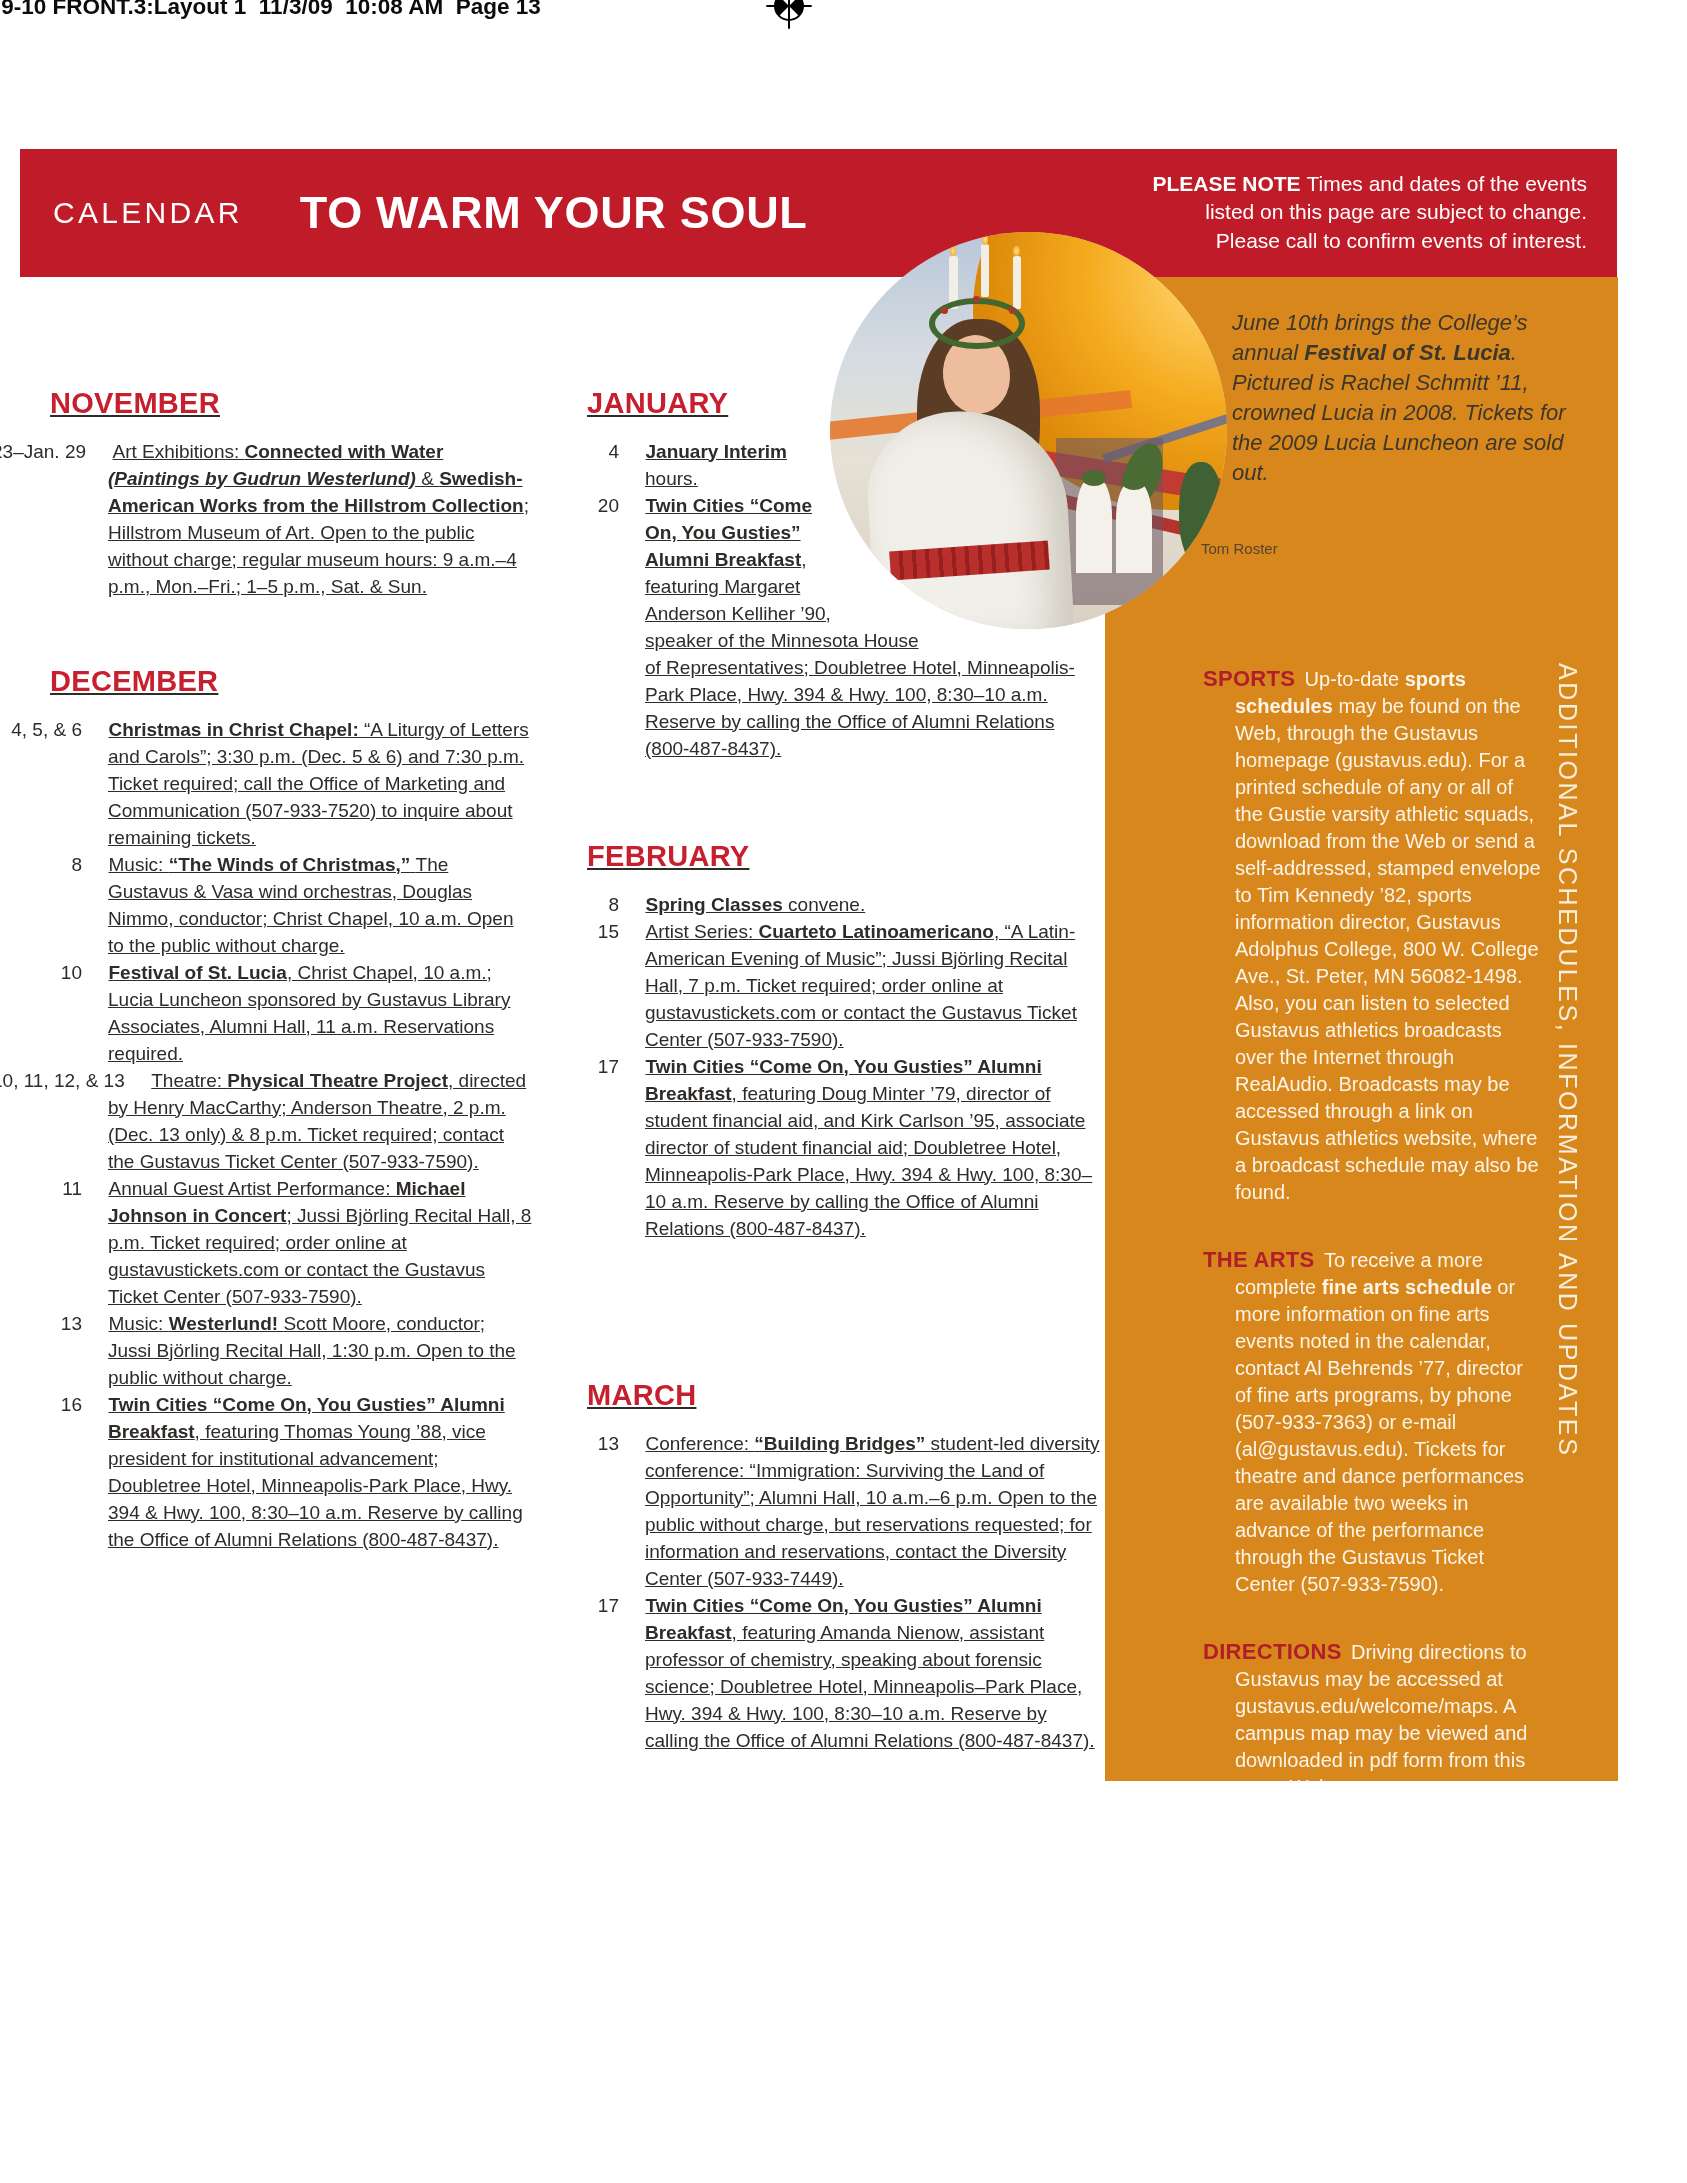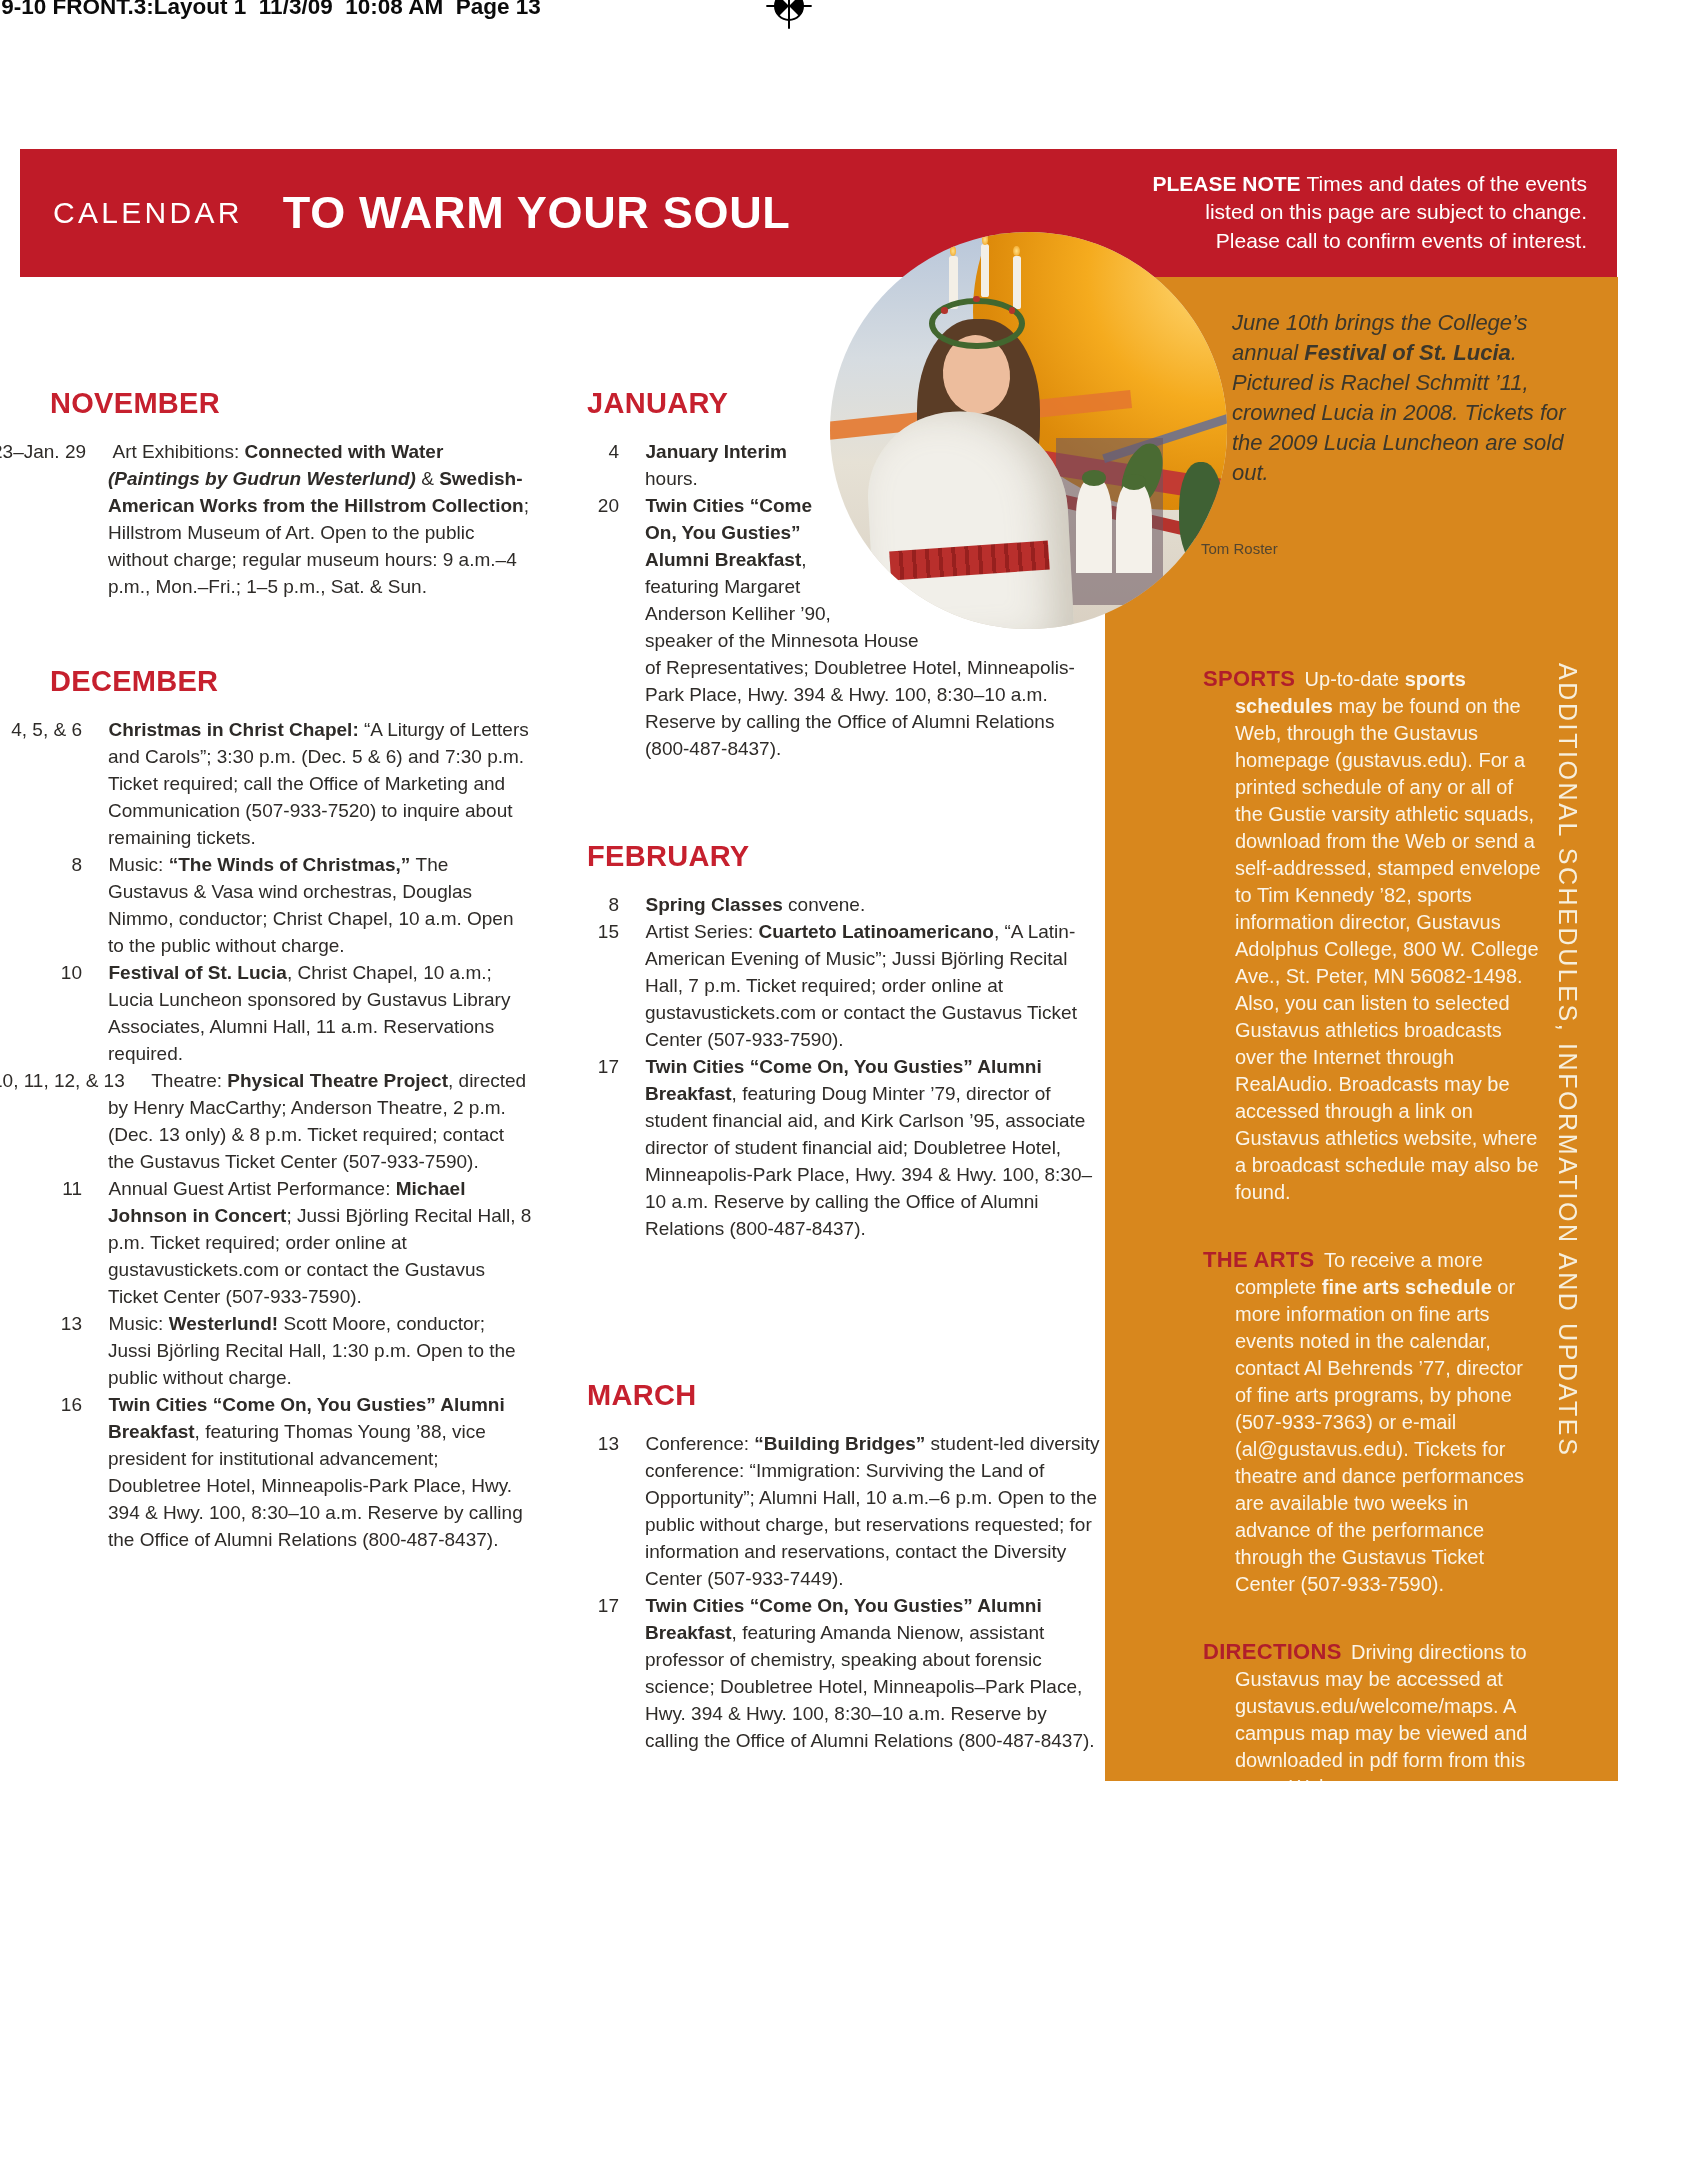"TO WARM YOUR SOUL" .banner-title { margin-left: none -> 17px }
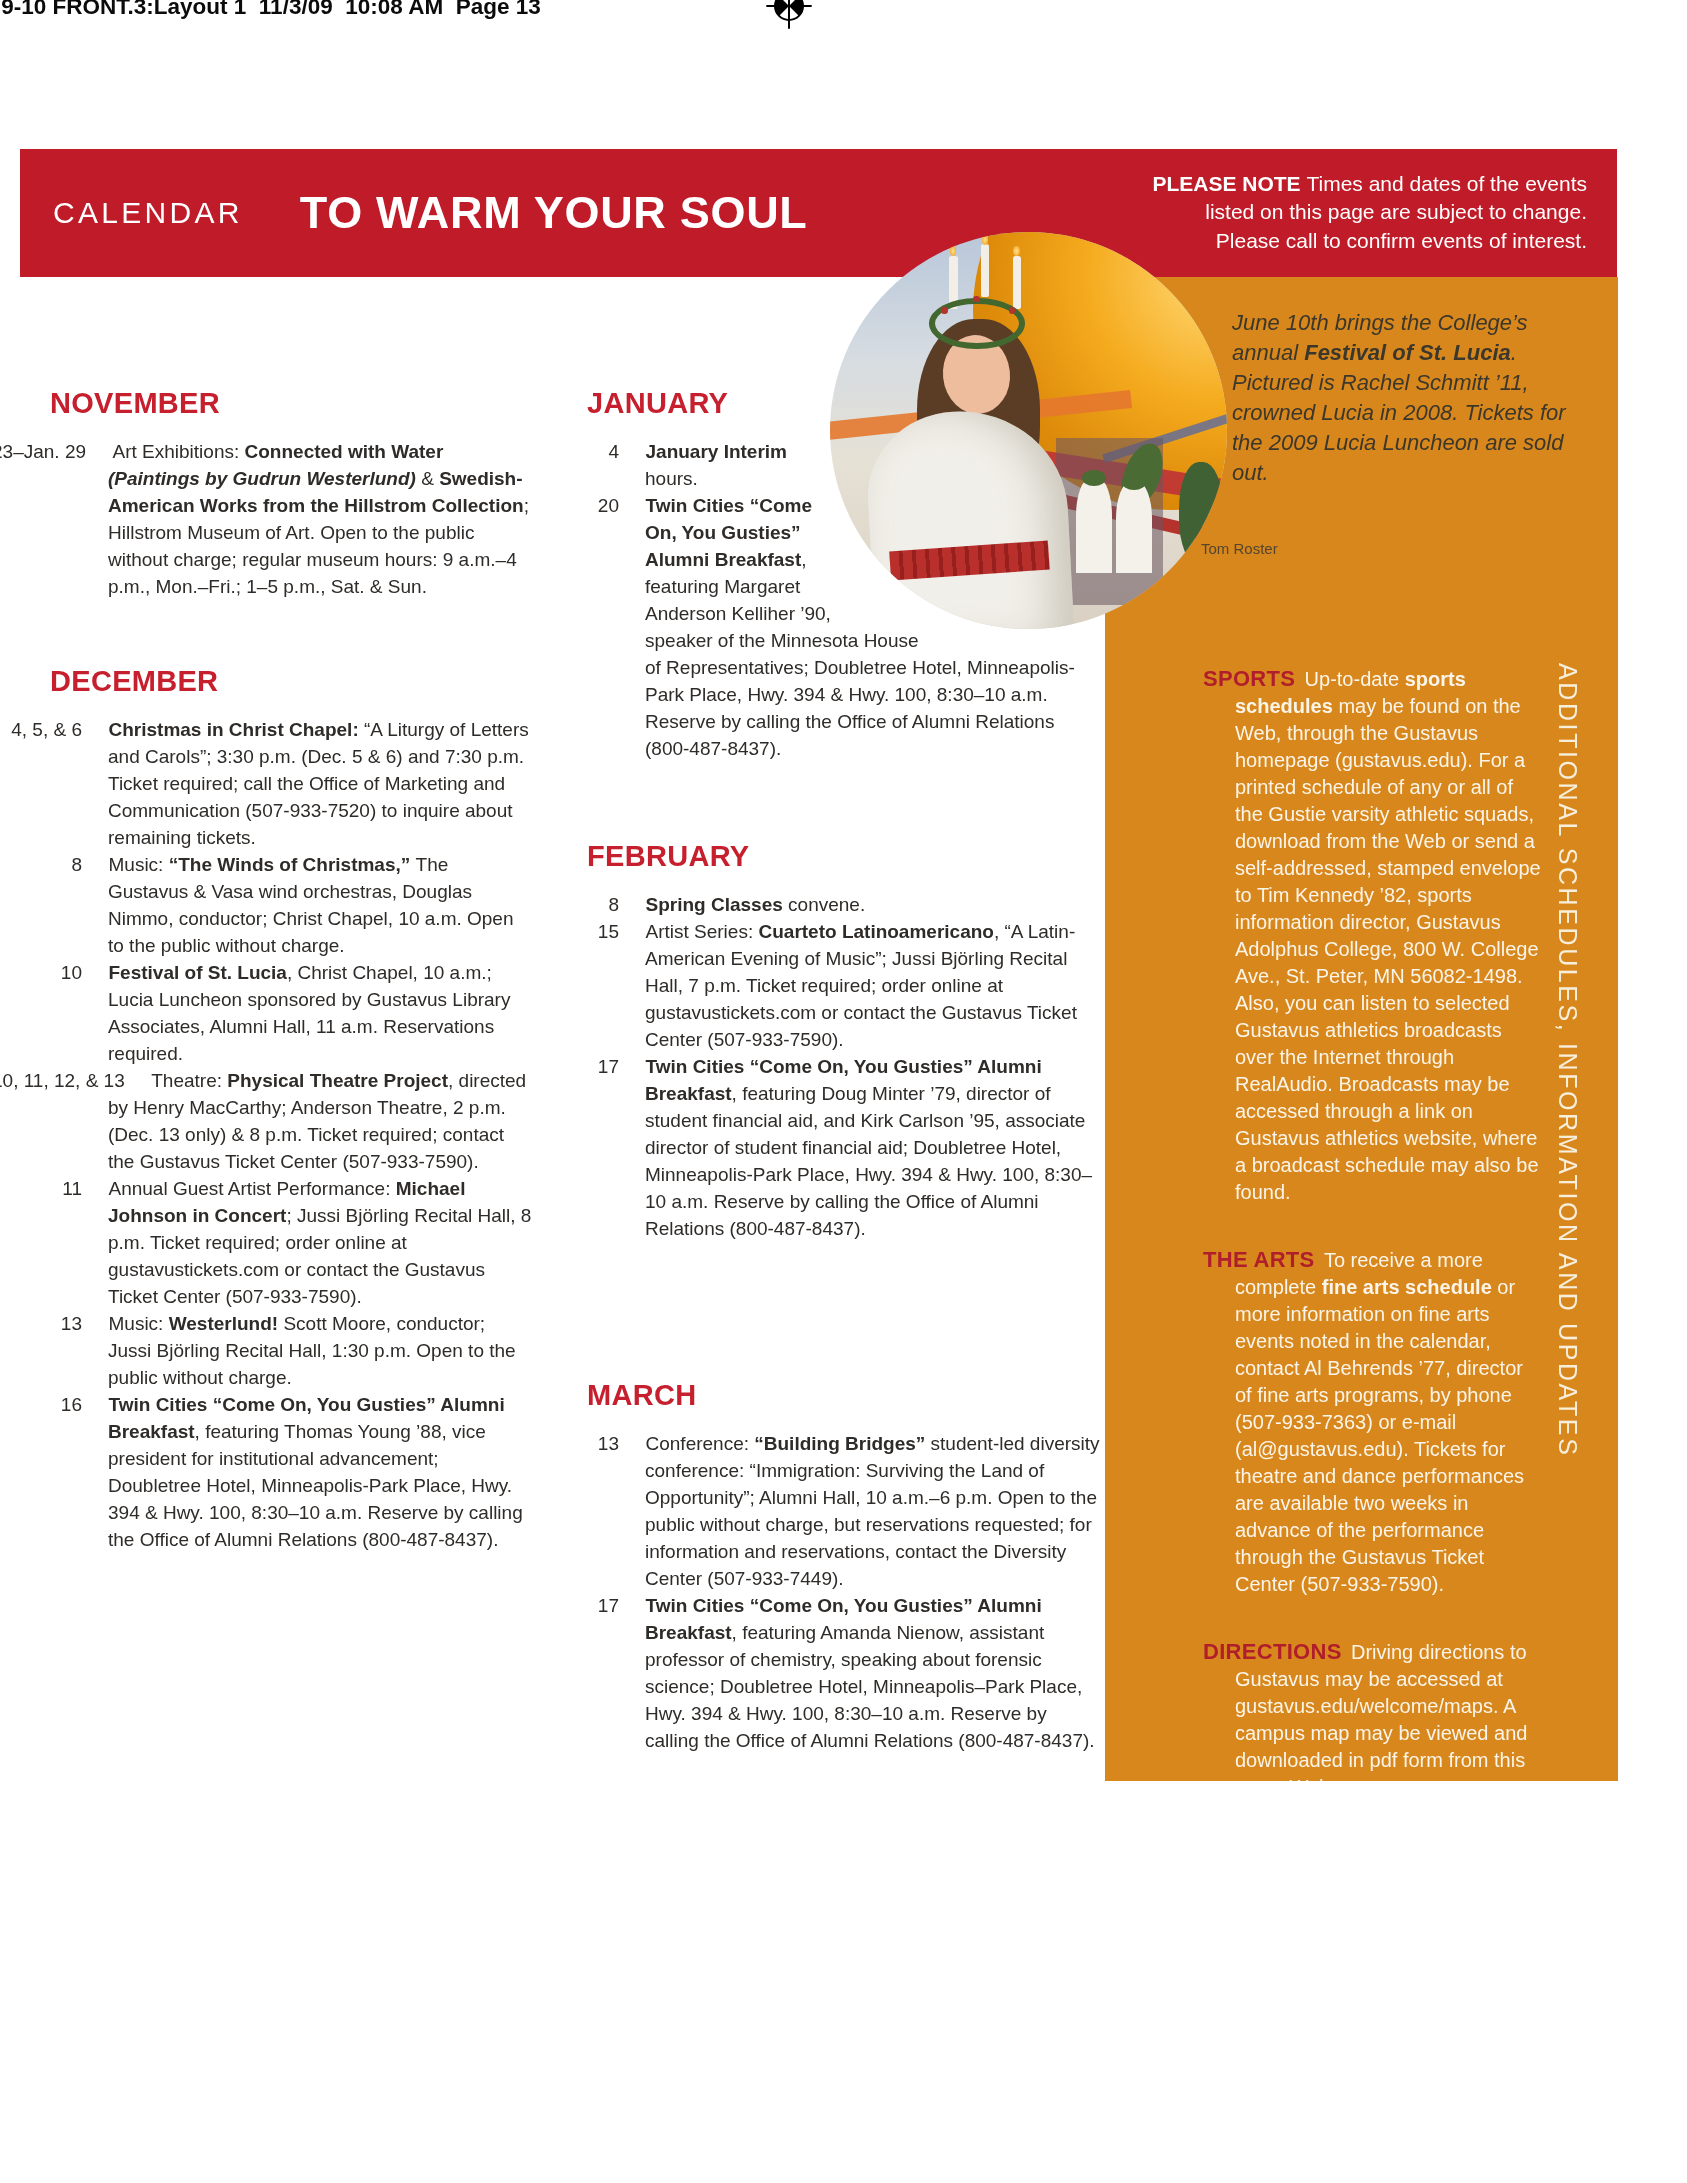"NOVEMBER" .month { text-decoration: none -> underline }
